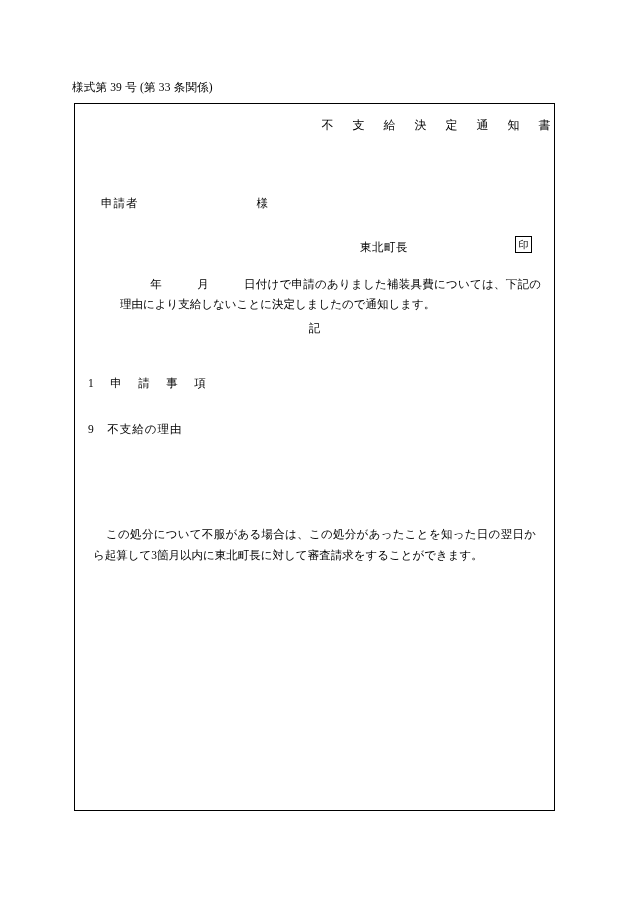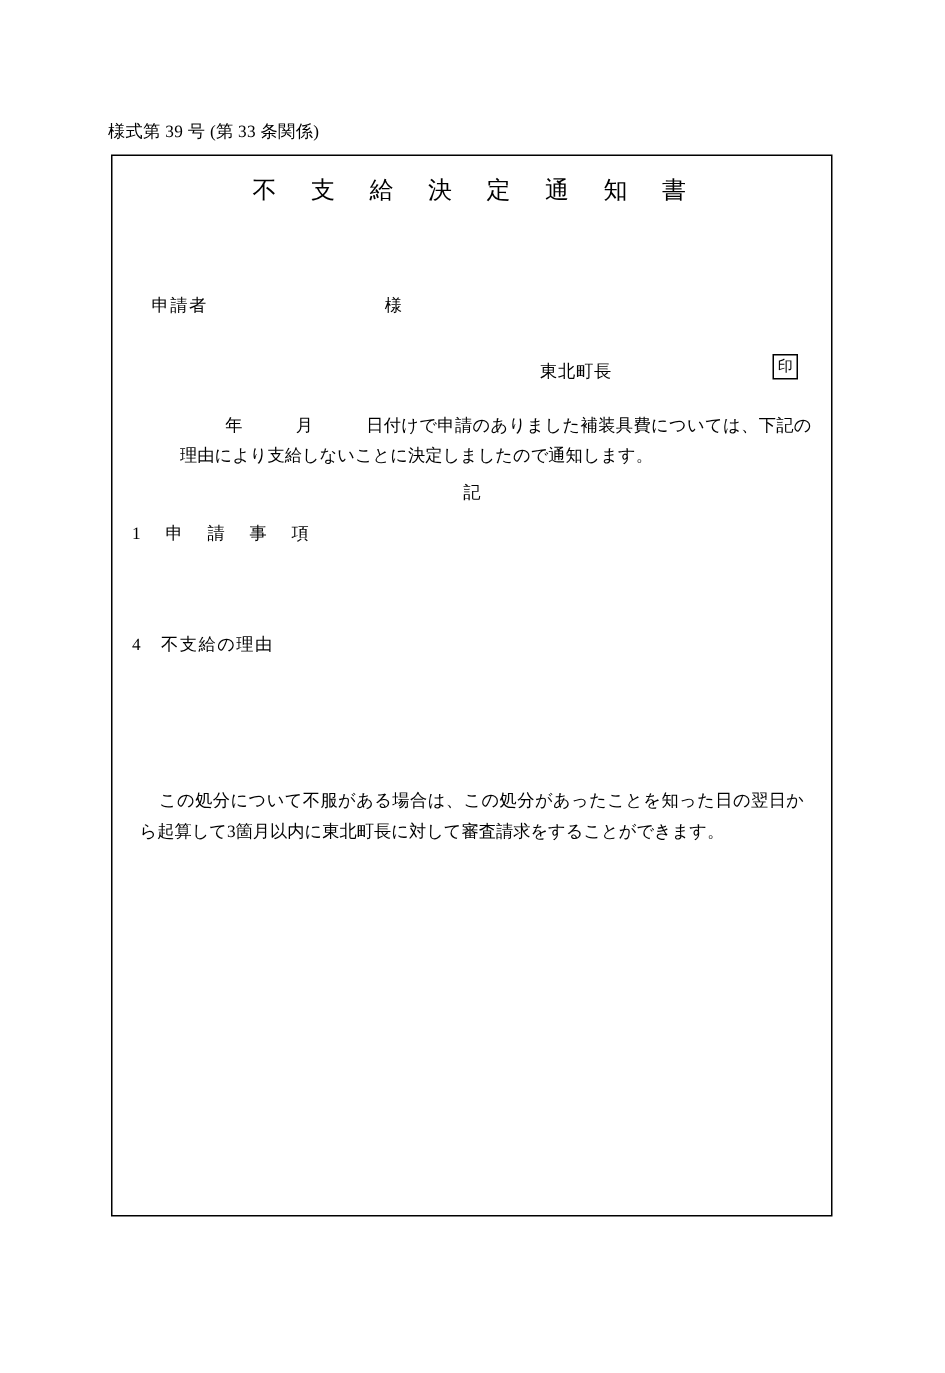"不 支 給 決 定" .doc-title { font-size: 16px -> 12px; text-align: center -> right }
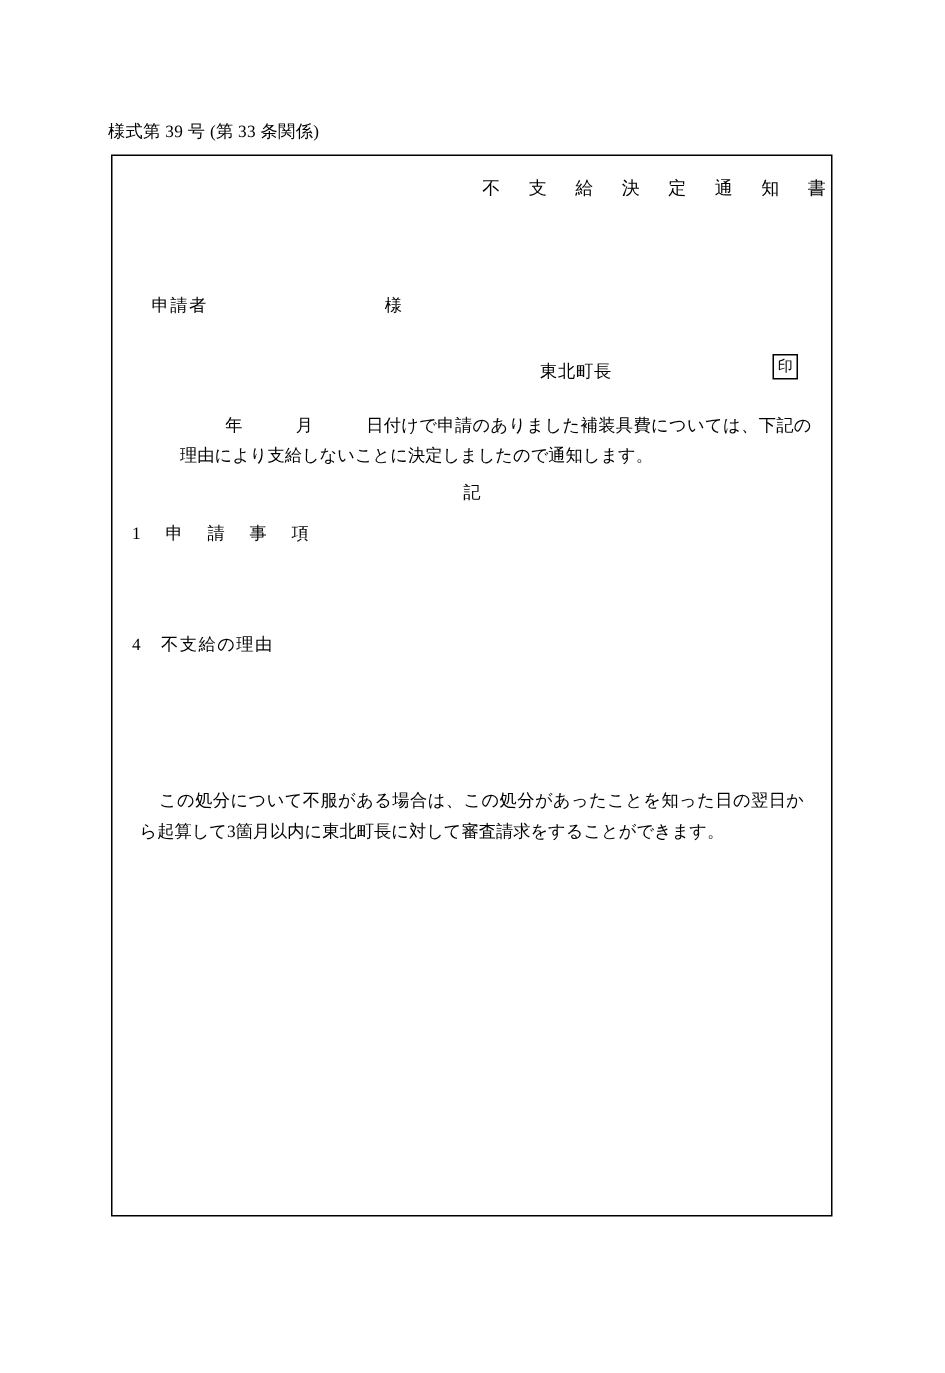"1 申 請 事 項" .section-1 { top: 244px -> 272px }
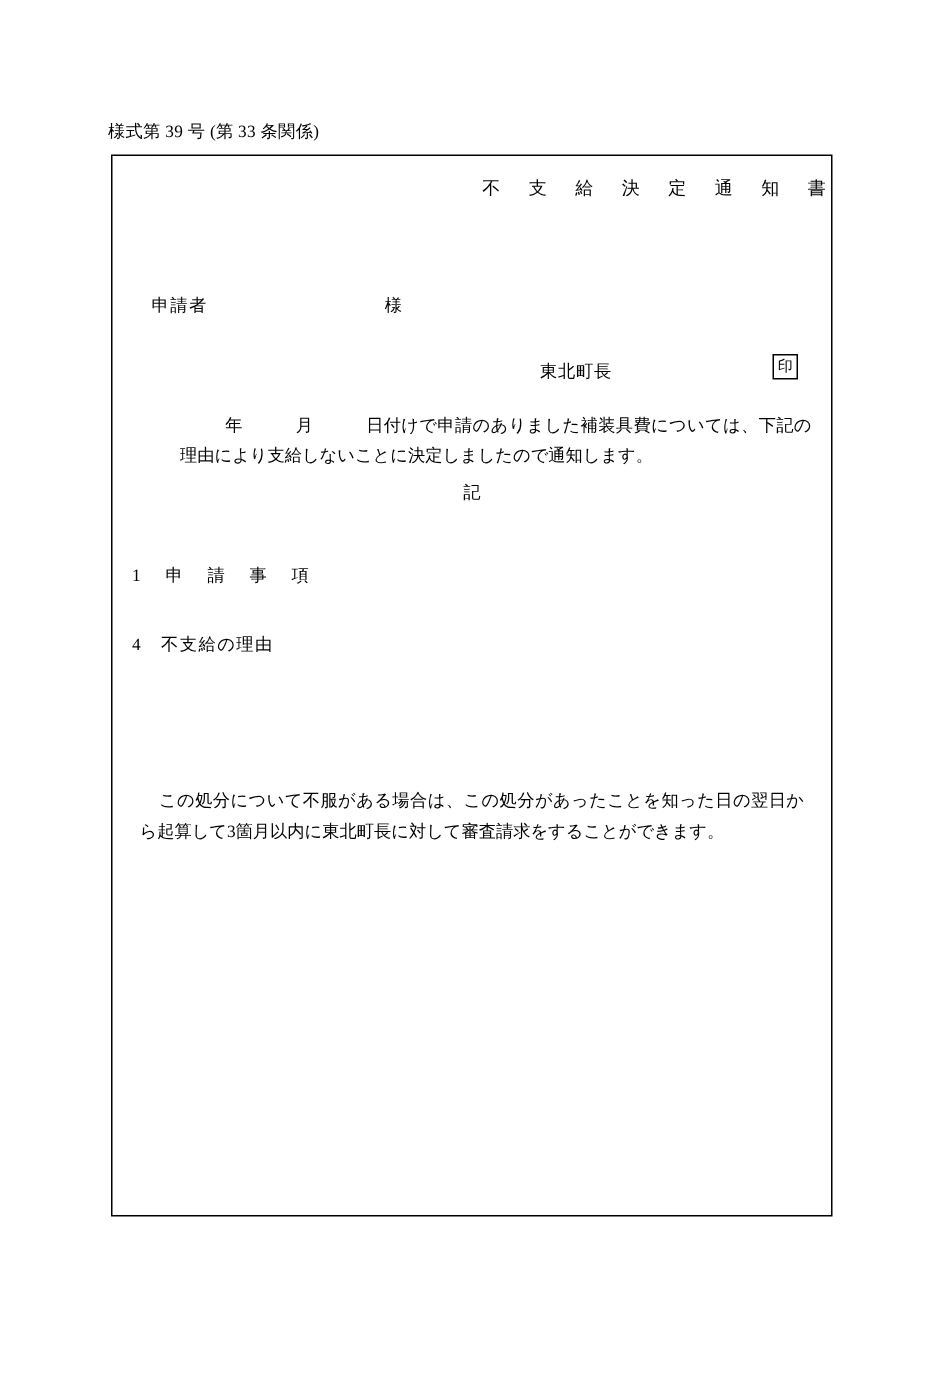"4 不支給の理由" div.section-2 { text: 4 -> 9 }
